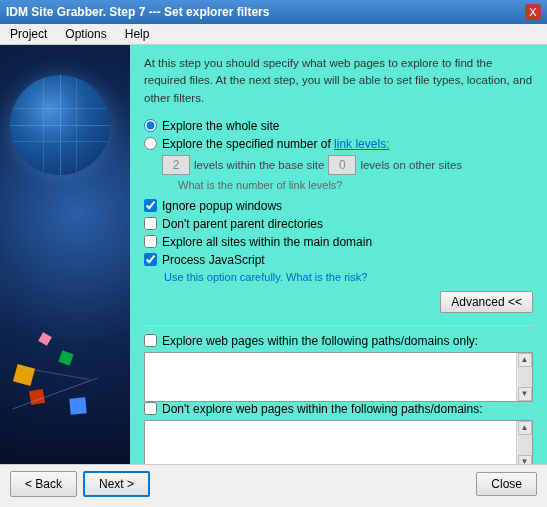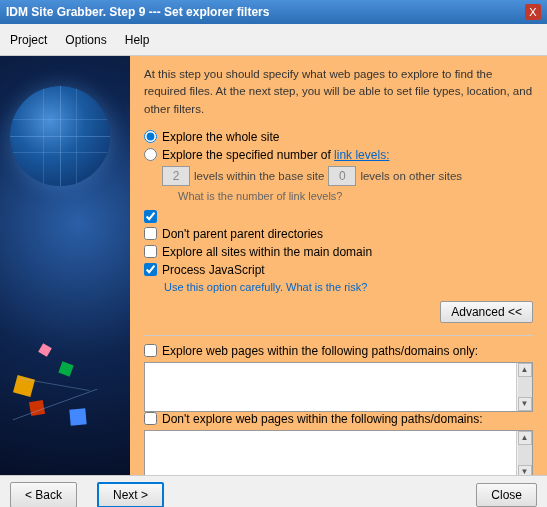"IDM Site Grabber. Step 9" span.title-bar-text { text: 9 -> 7 }
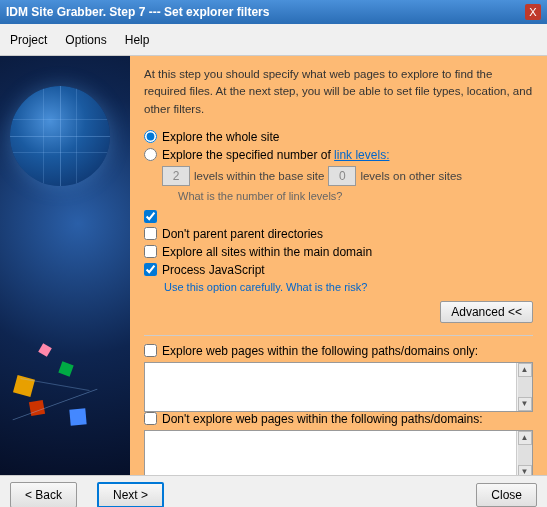"Project" .menu-bar { height: 32px -> 21px }
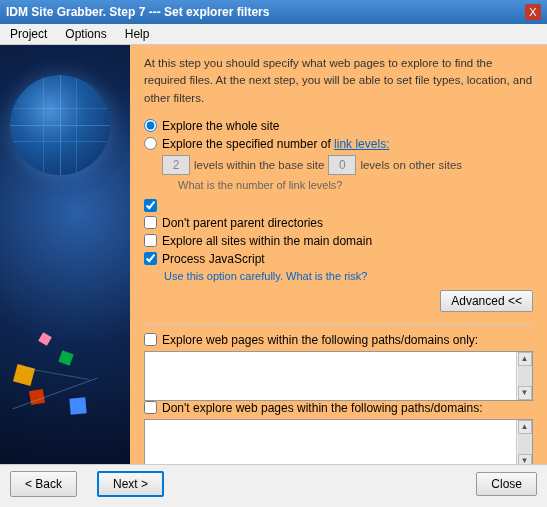"At this step you should" .right-panel { background: #fdba74 -> #5eead4 }
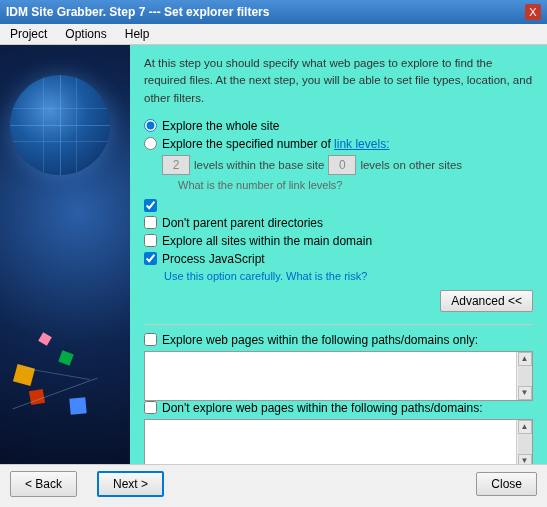"Ignore popup windows" span { html: none -> <span>Ignore popup windows</span> }
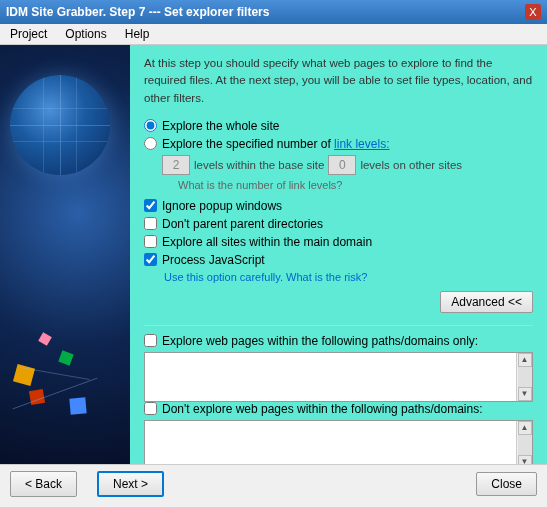"< Back" .btn-group-left { gap: 20px -> 6px }
